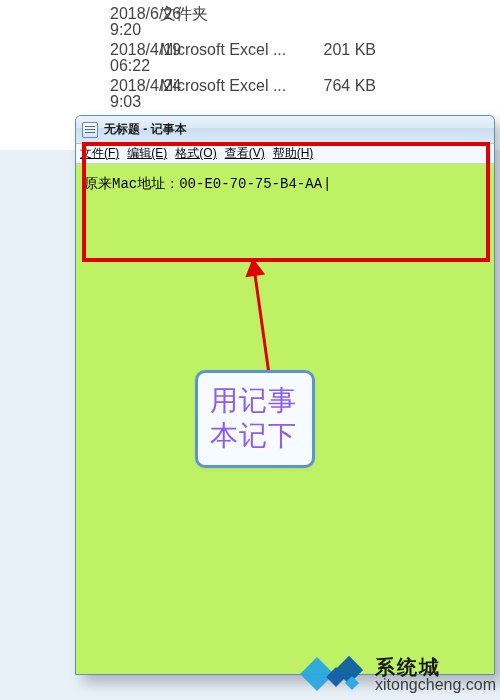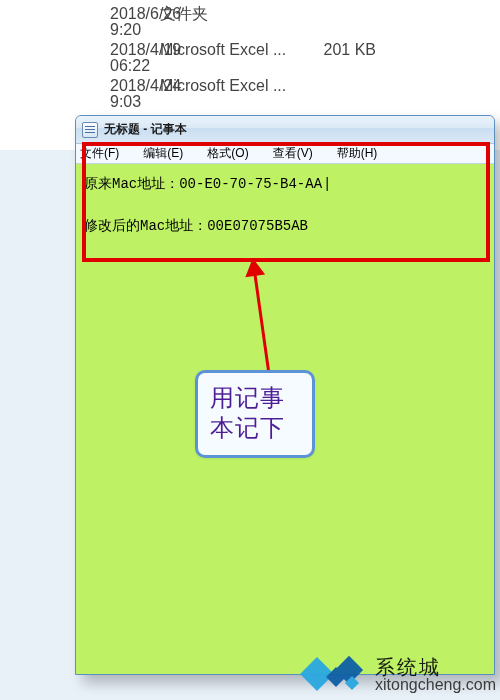"764 KB" span.col-size { html: none -> <span>764 KB</span> }
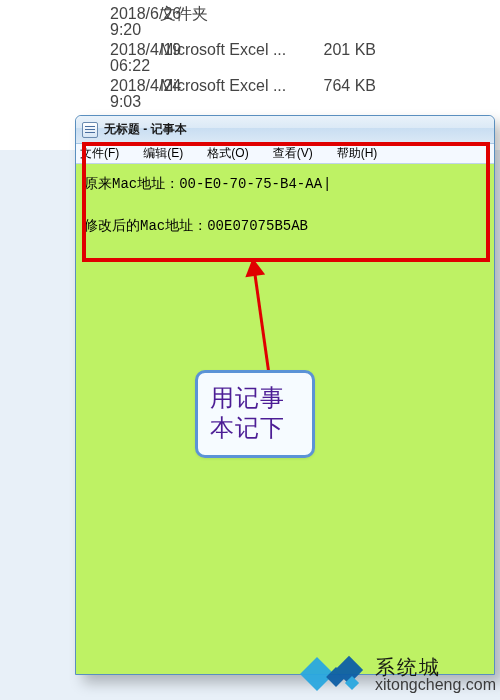"文件(F)" .menubar { gap: 24px -> 8px; text-decoration: none -> underline }
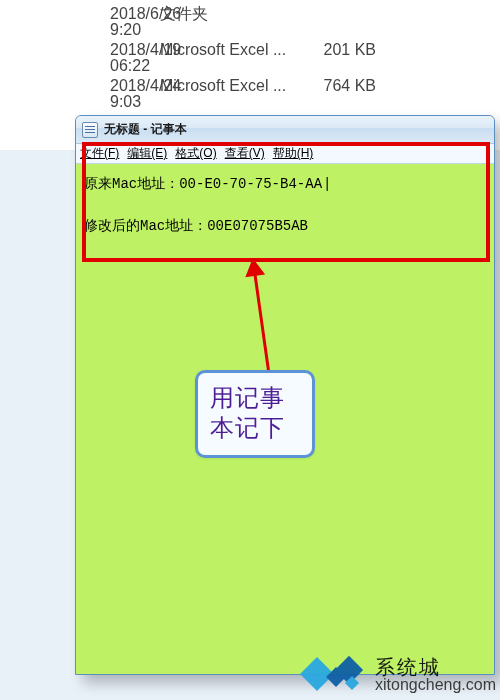"修改后的Mac地址：00E07075B5AB" div { html: <div><span>修改后的Mac地址：00E07075B5AB</span></div> -> none }
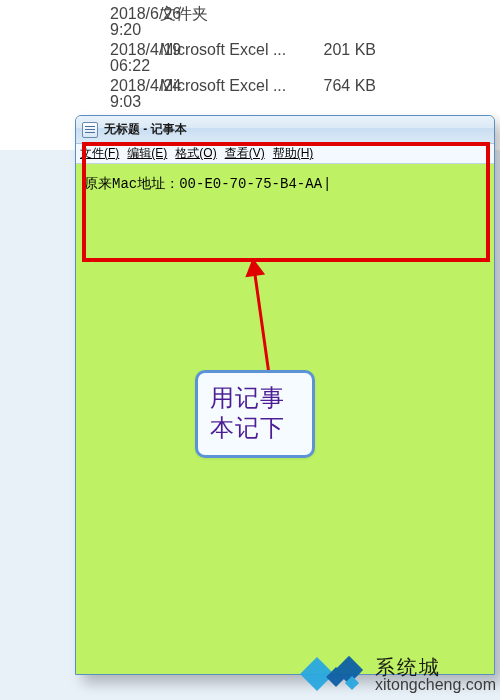"用记事本记下" .callout-text { color: #4c1d95 -> #8b5cf6; font-size: 24px -> 28px }
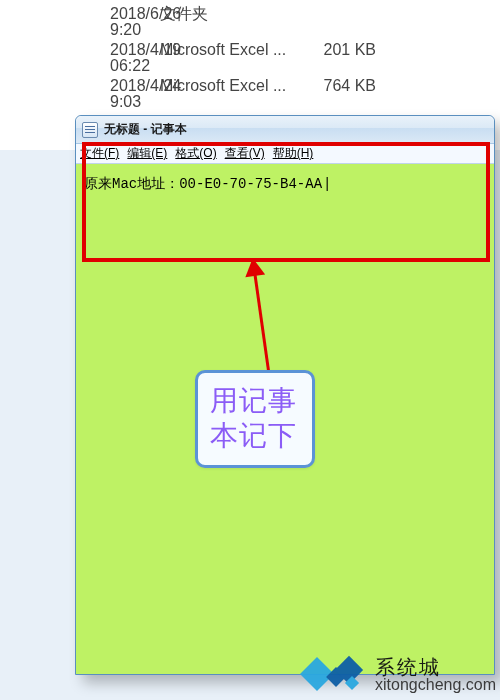"系统城" .wm-cn { font-weight: normal -> bold }
